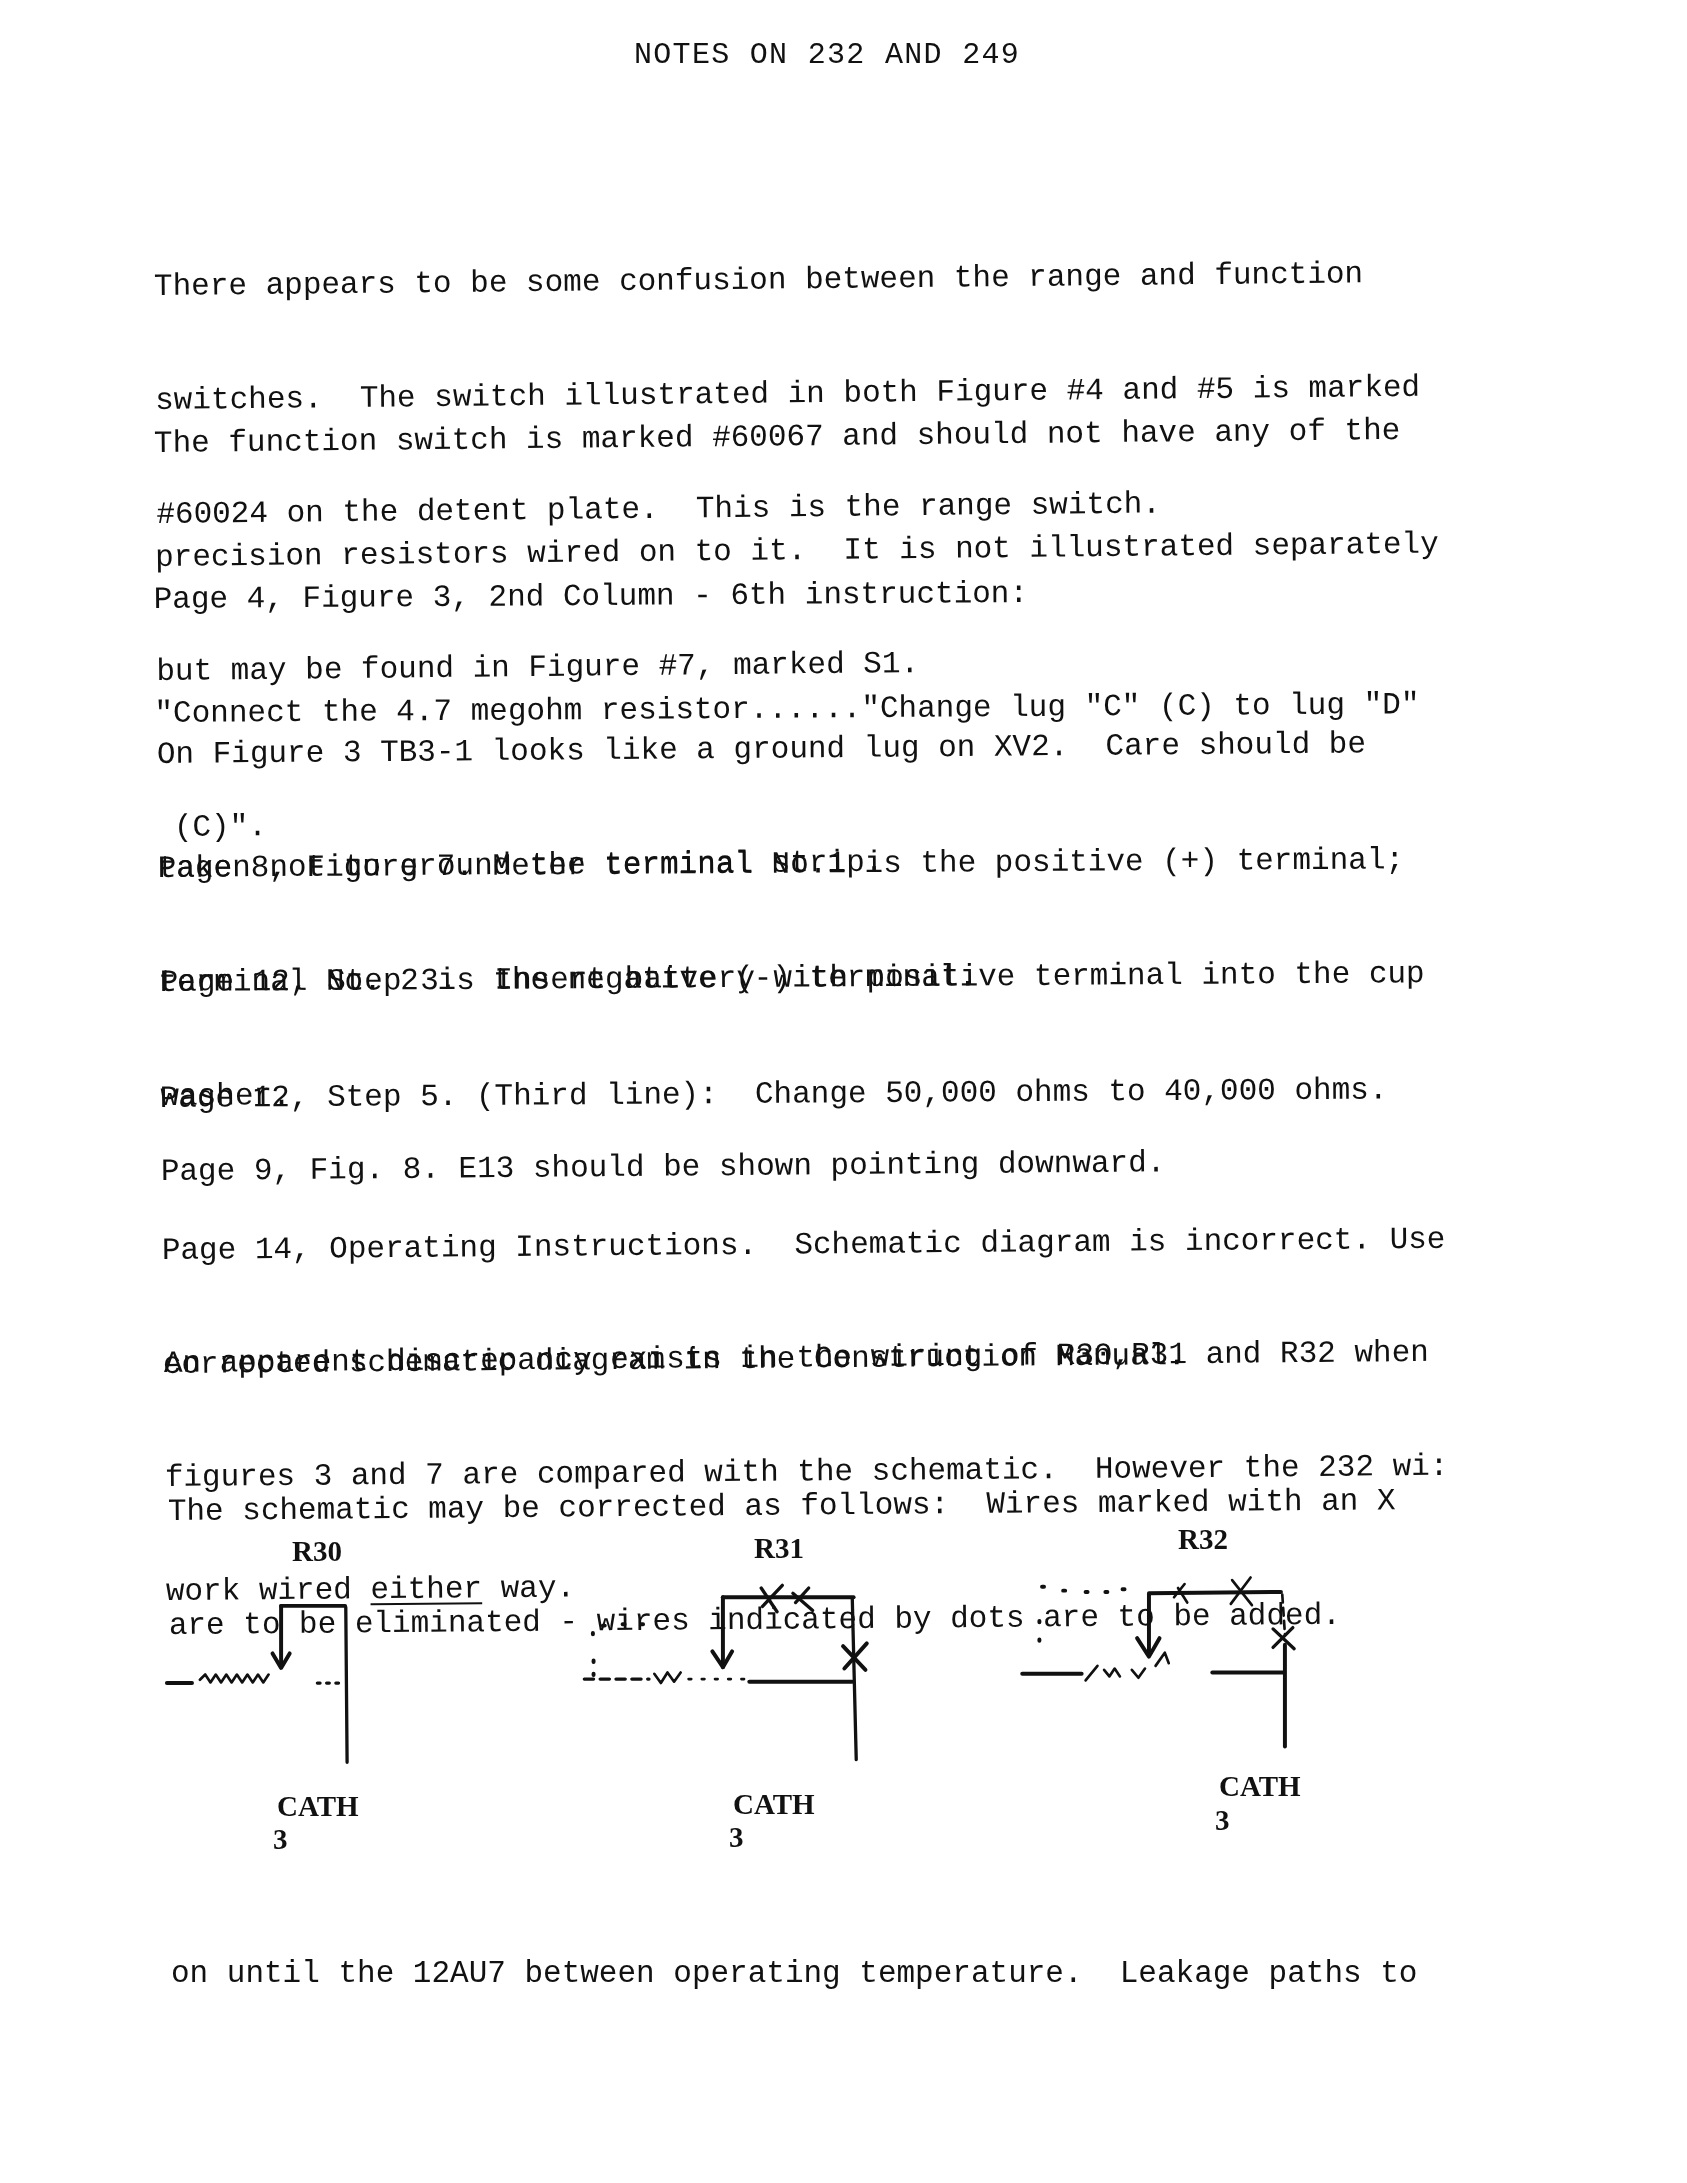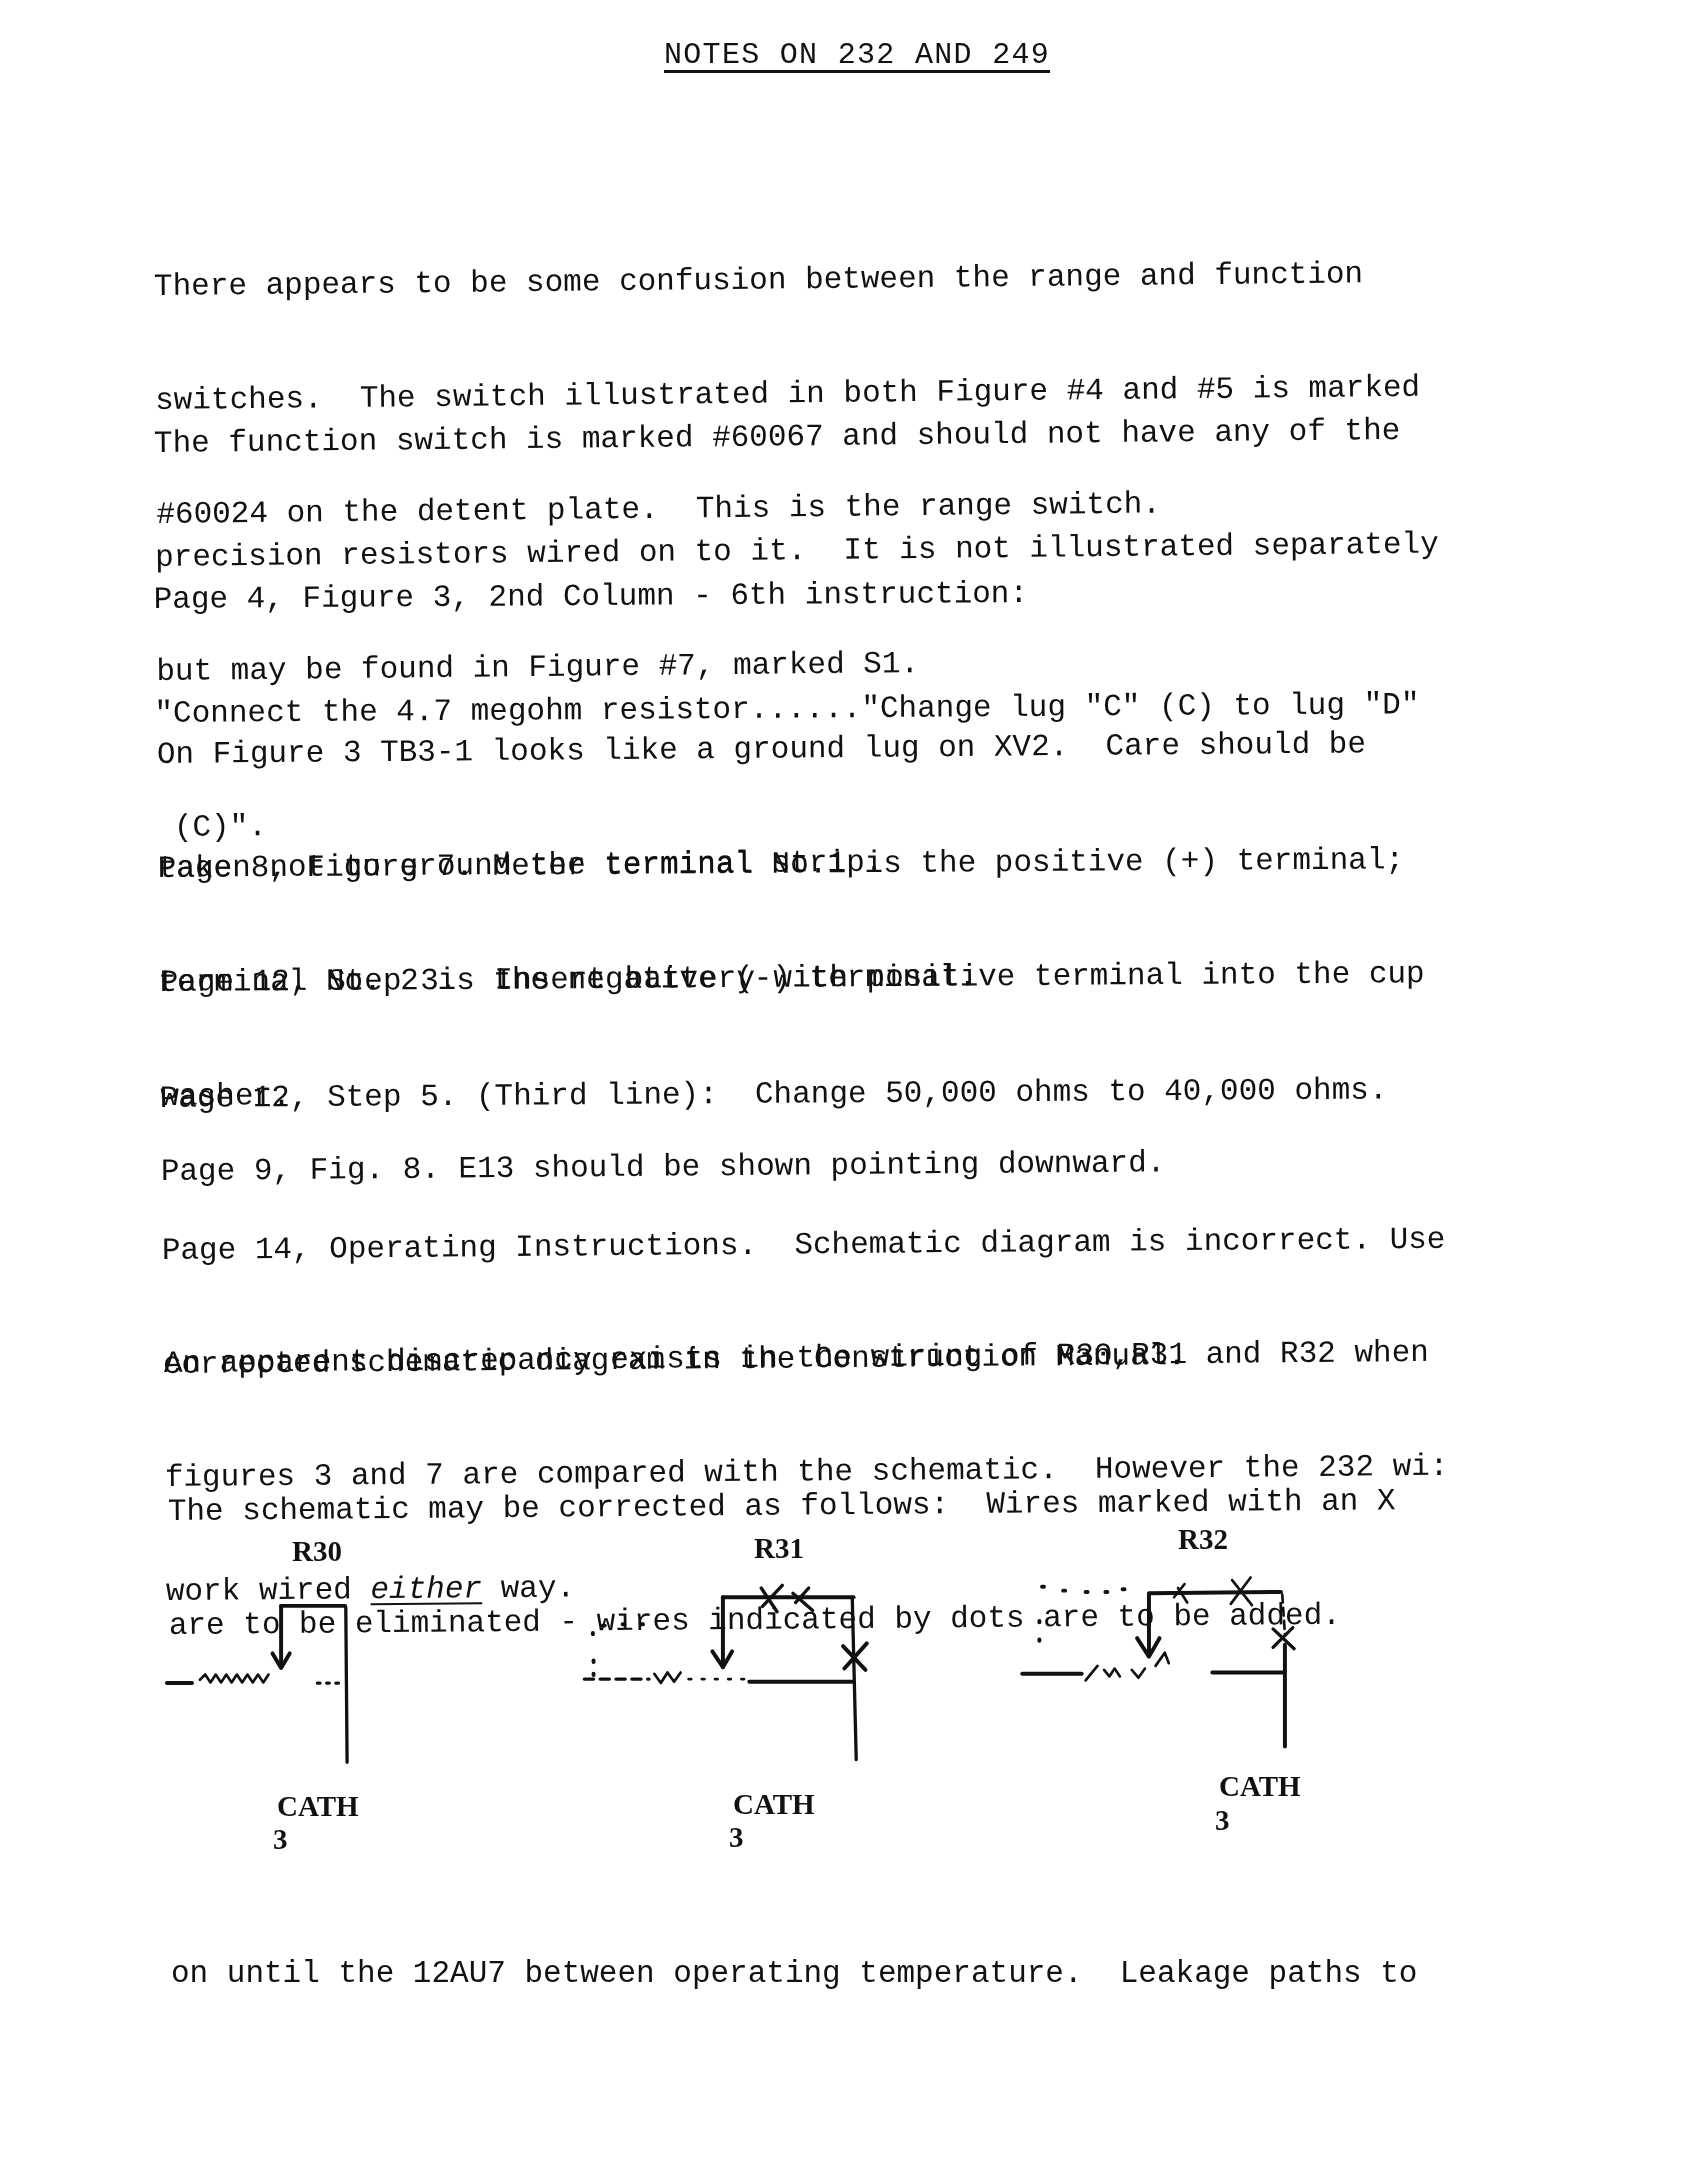"NOTES ON 232 AND 249" .title { left: 664px -> 634px; text-decoration: underline -> none }
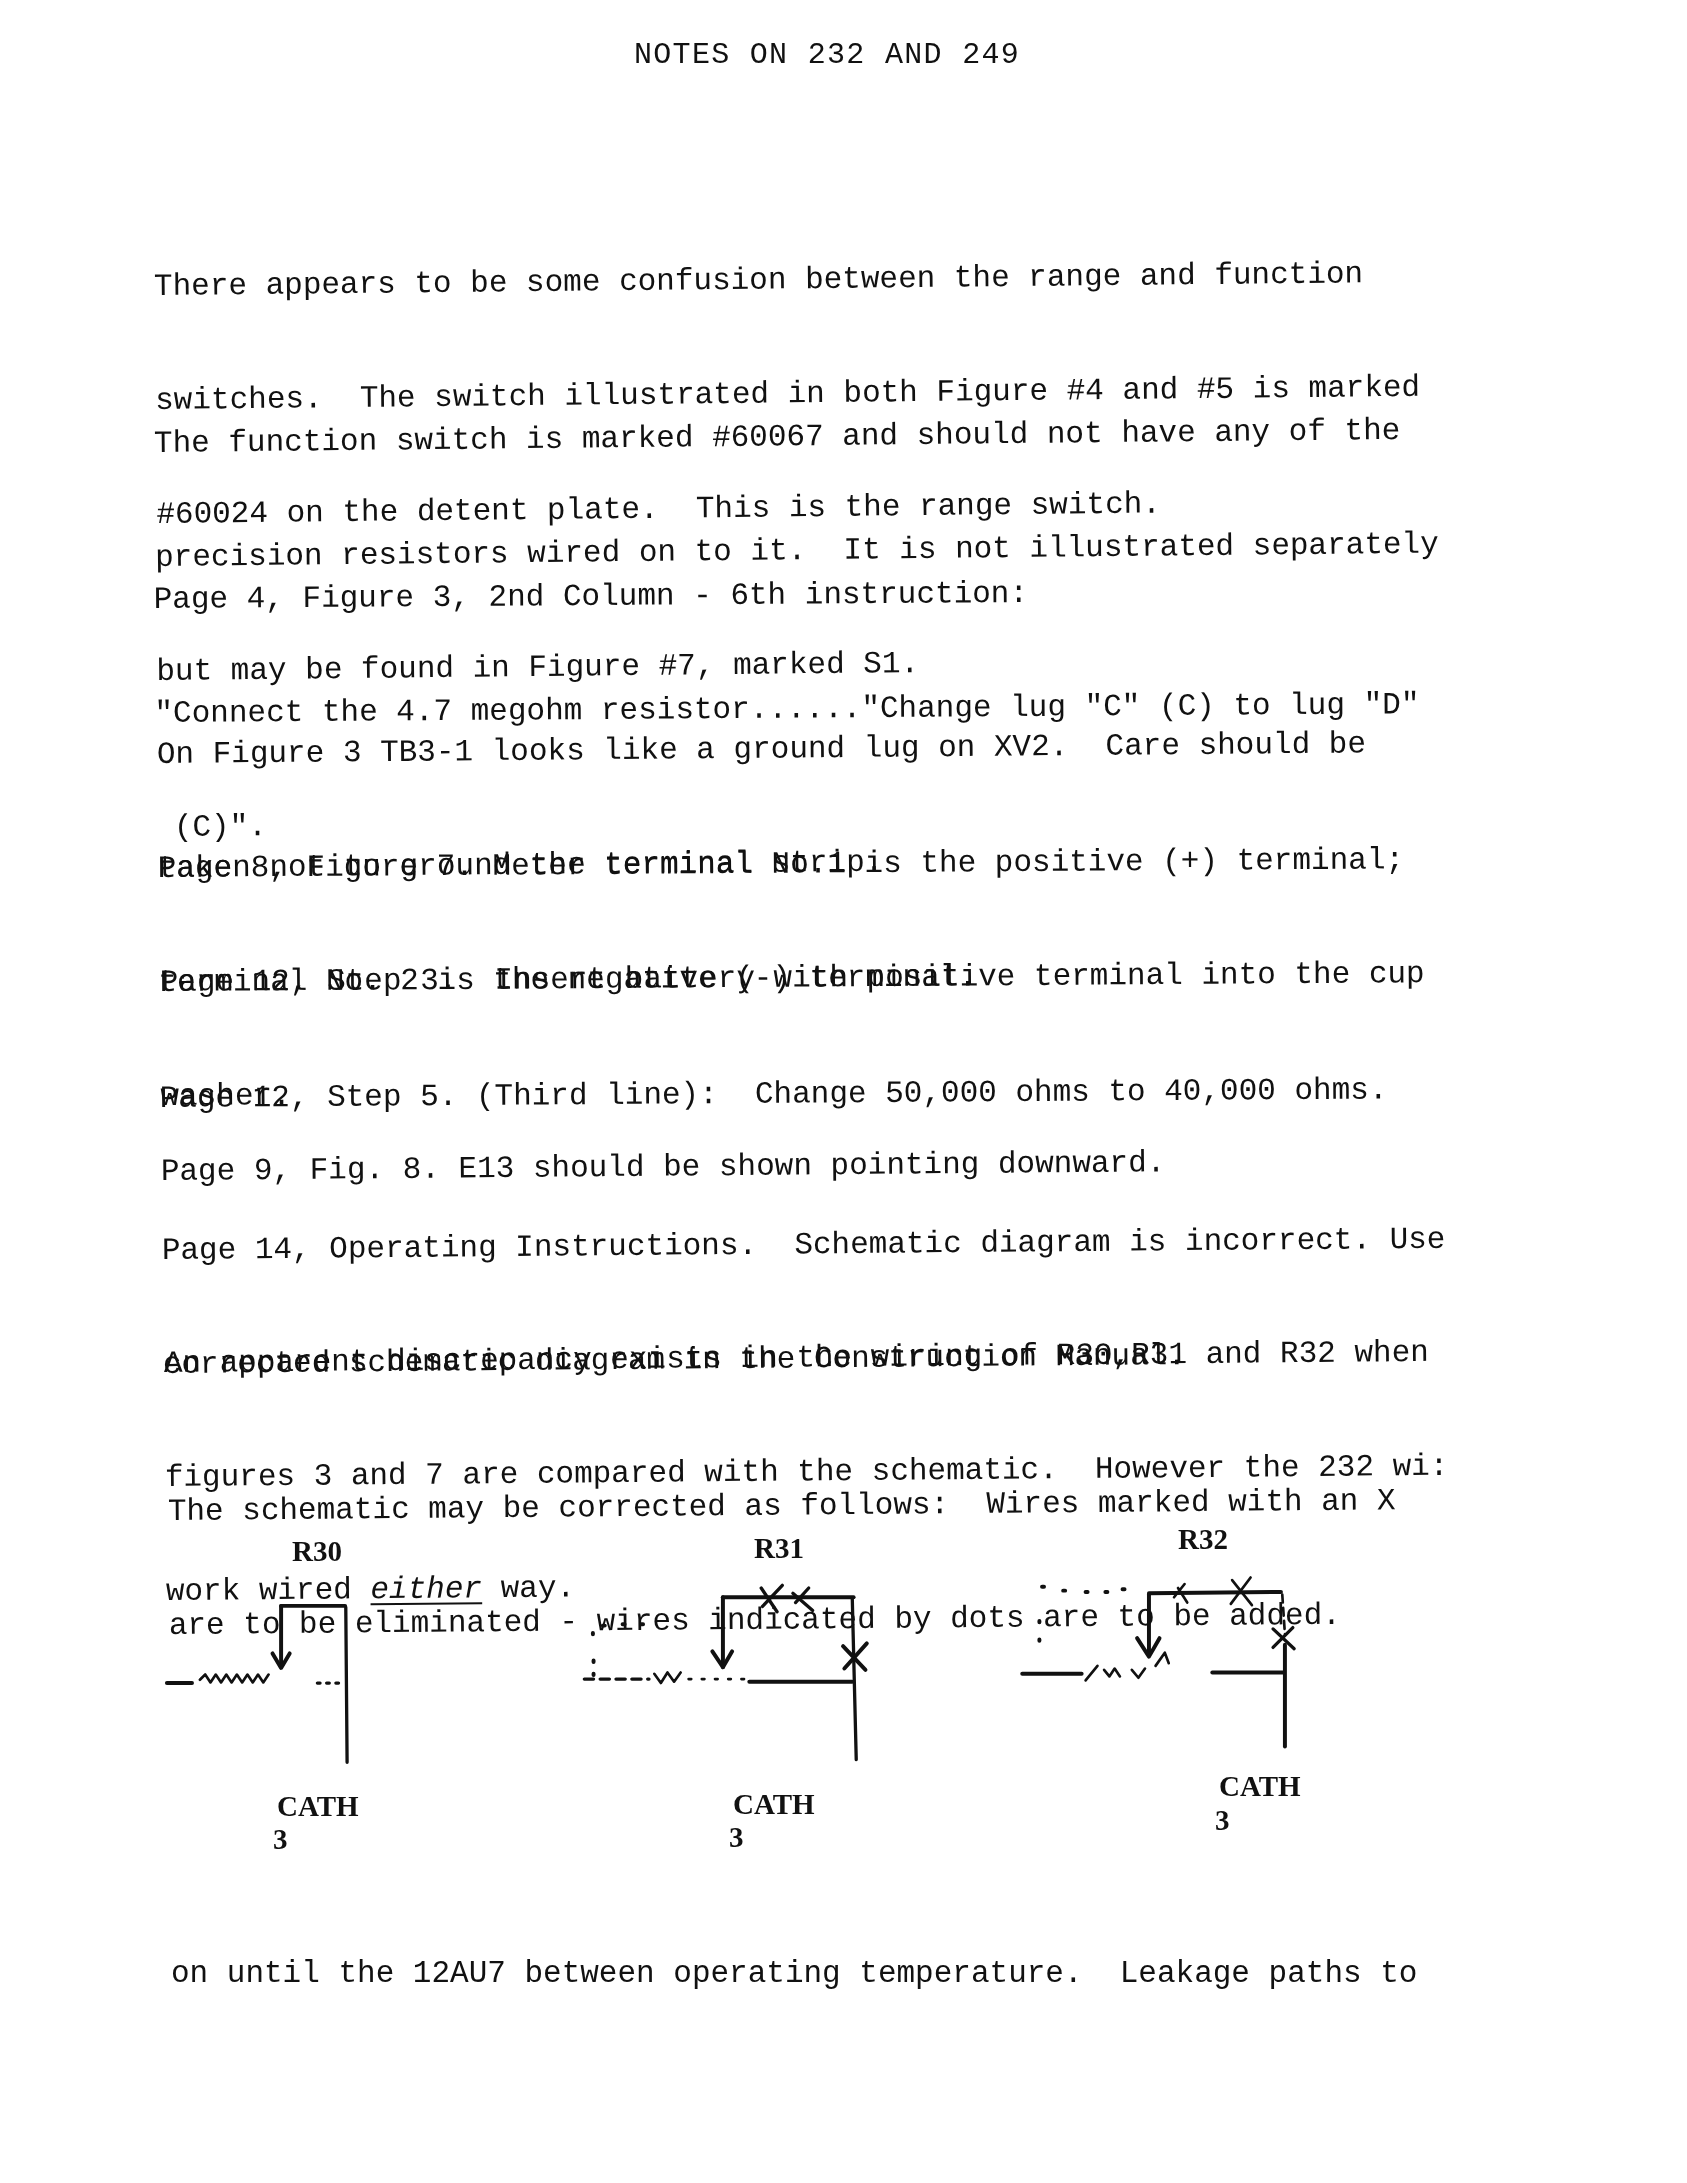"either" .u { font-style: italic -> none }
